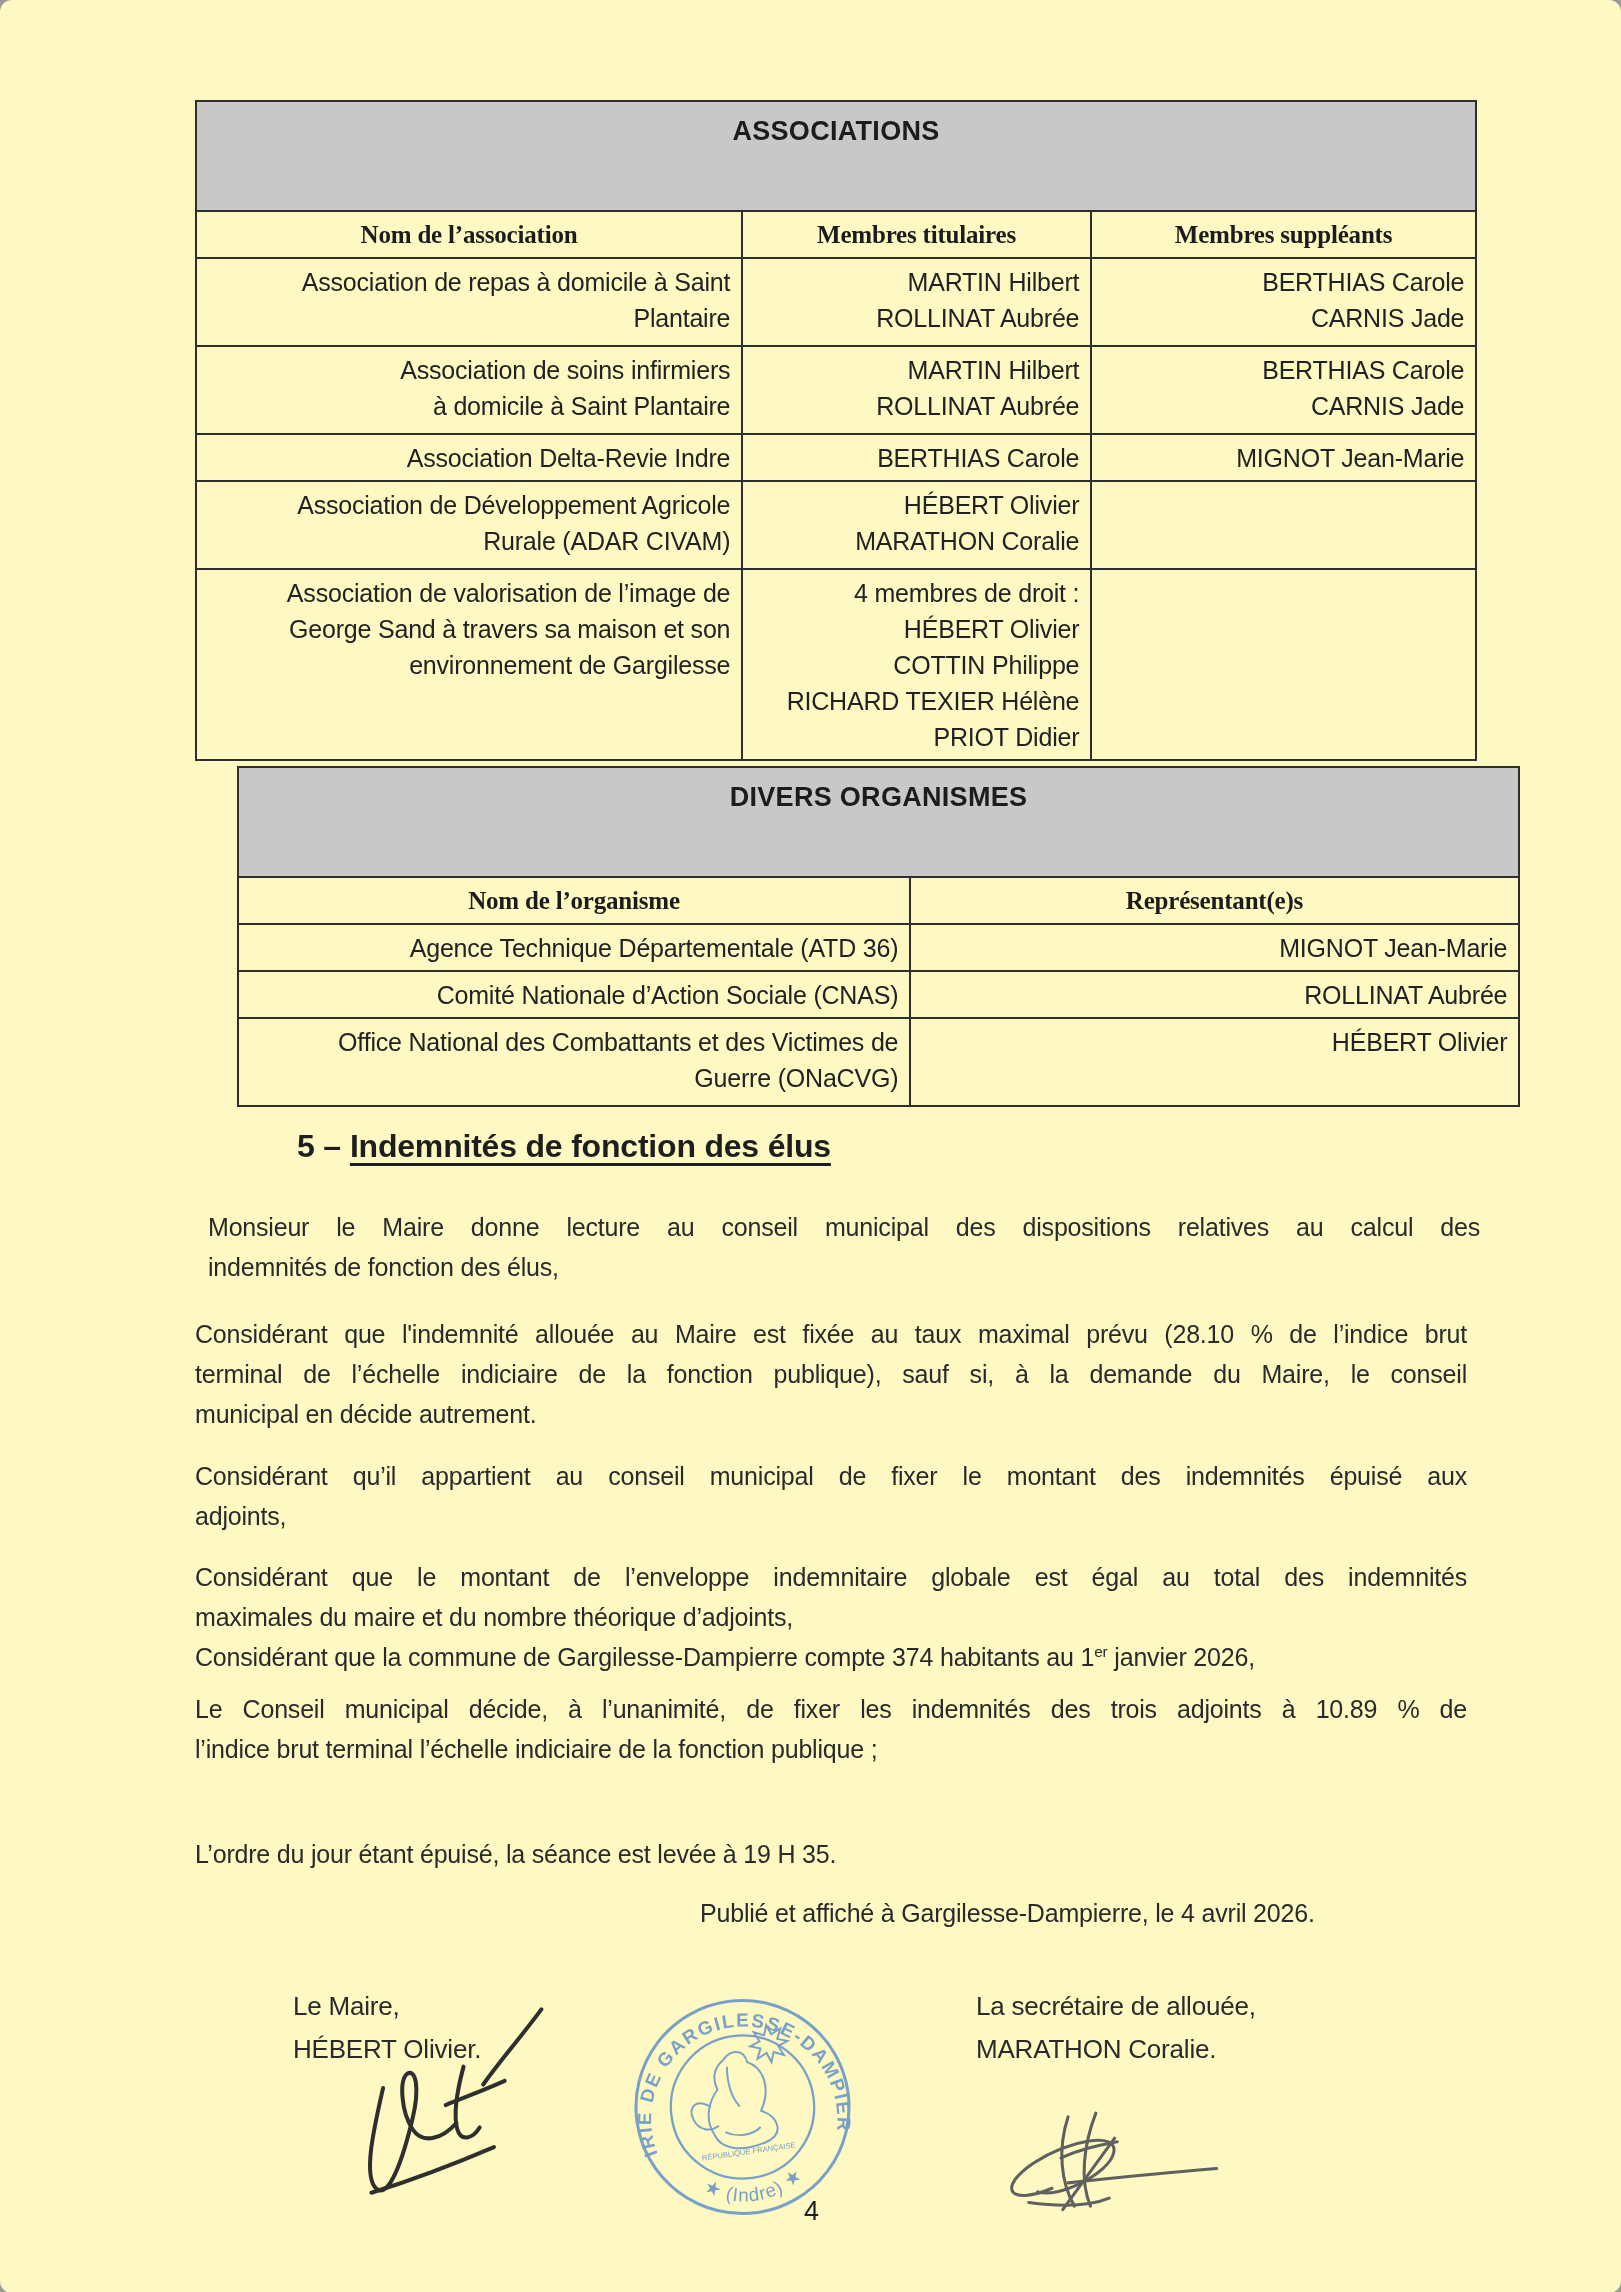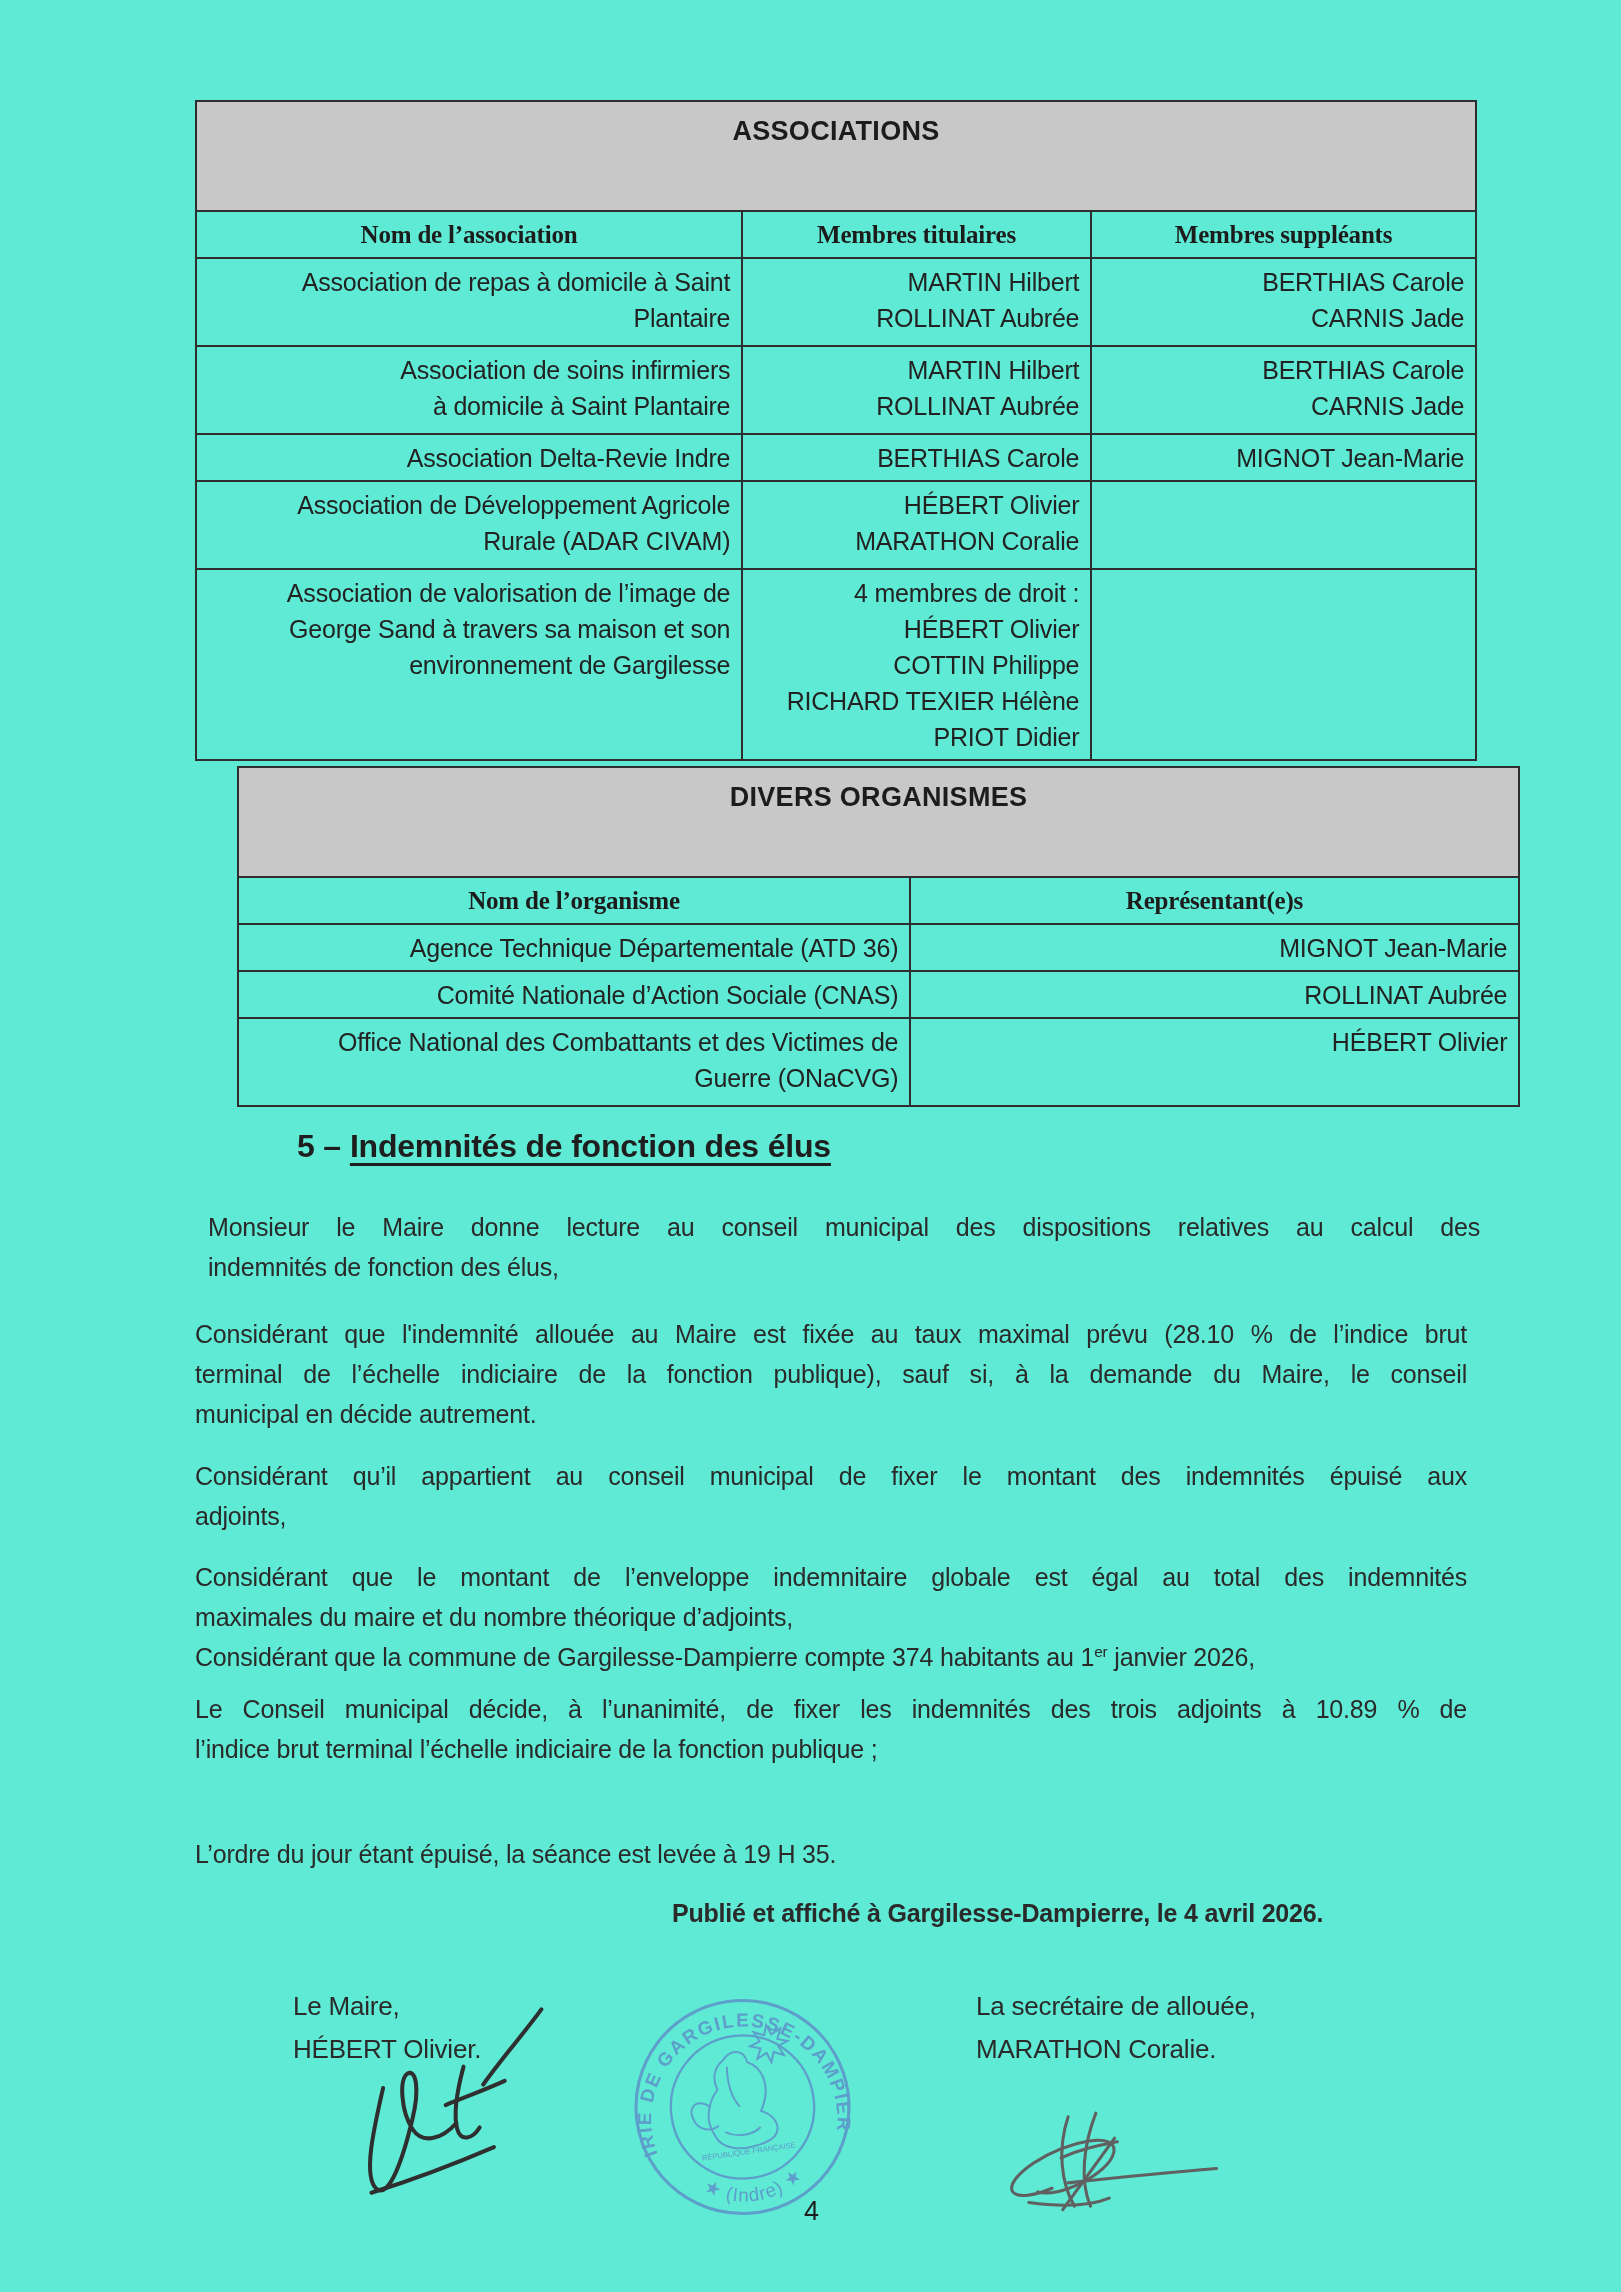"ASSOCIATIONS" .page { background: #5eead4 -> #fef9c3; border-radius: none -> 12px }
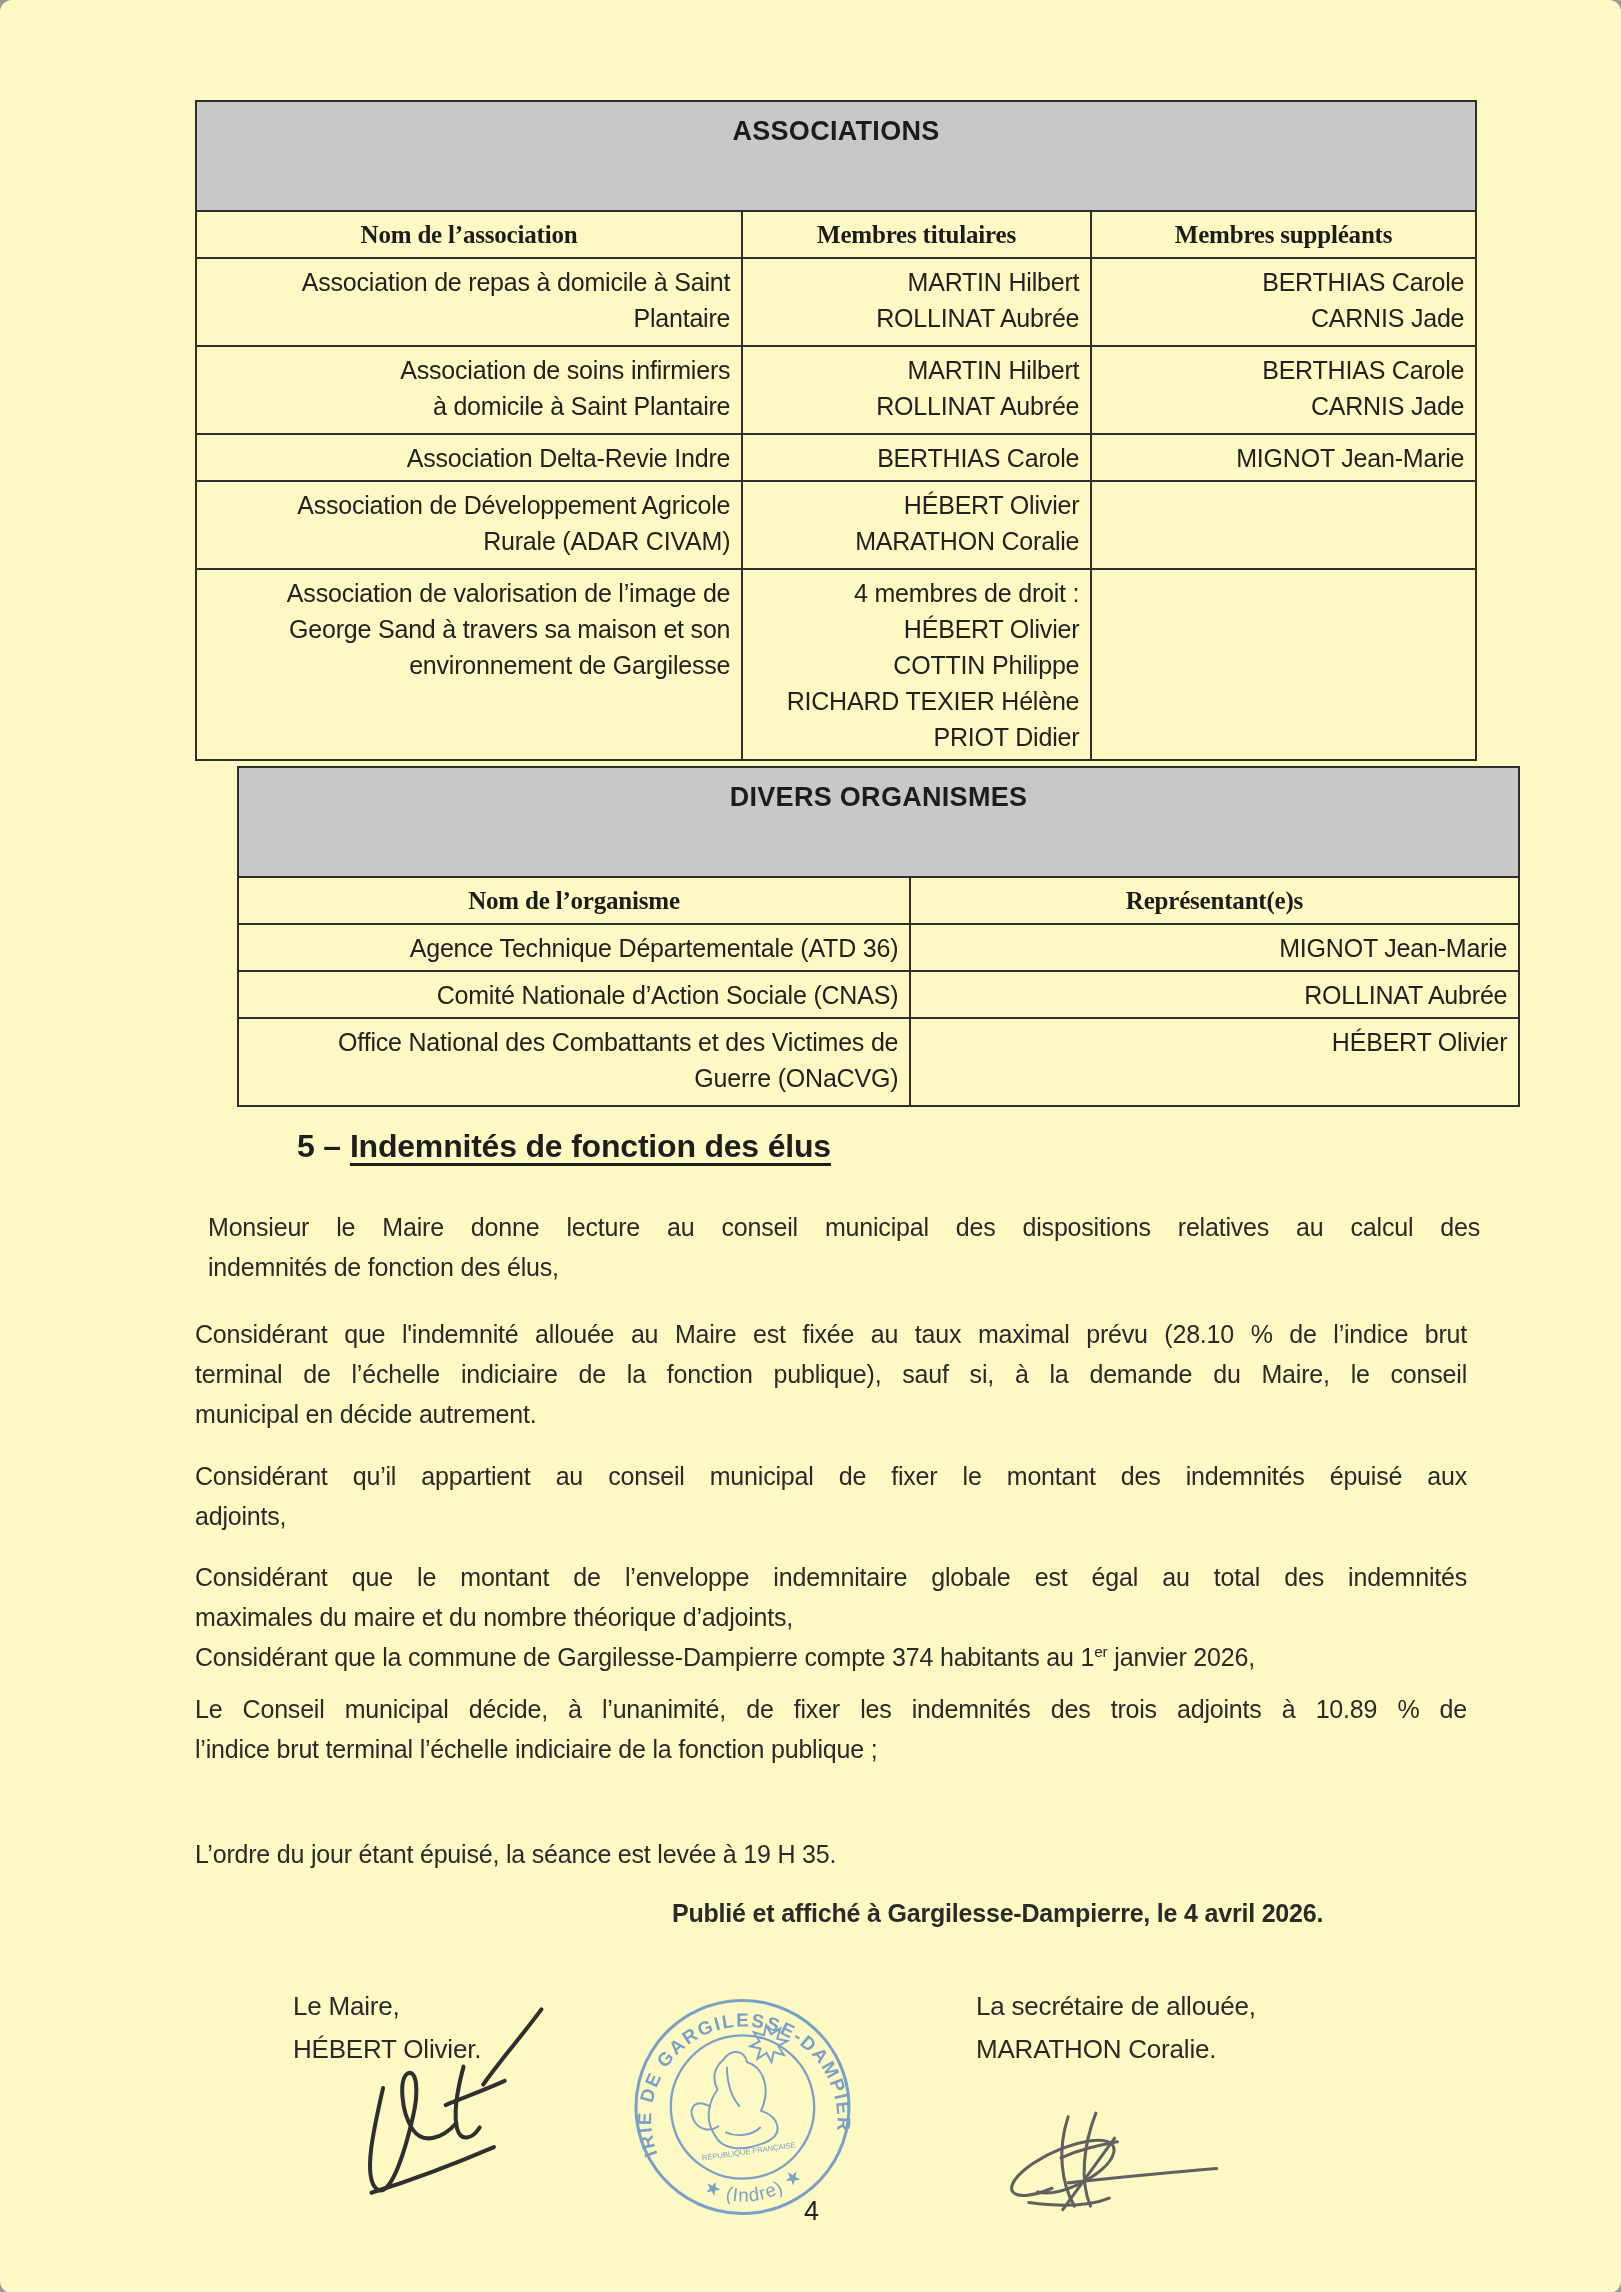"Publié et affiché à" div.free { font-weight: bold -> none; left: 672px -> 700px }
